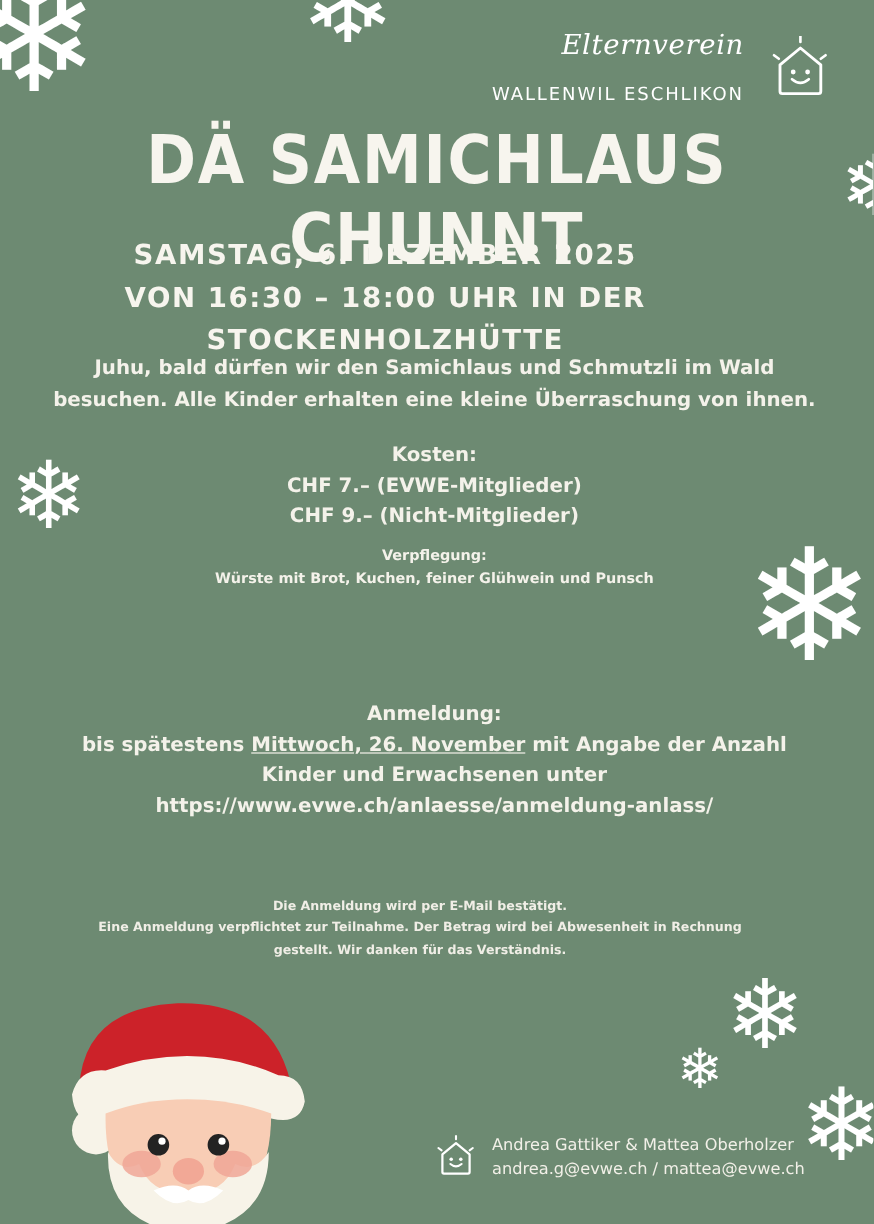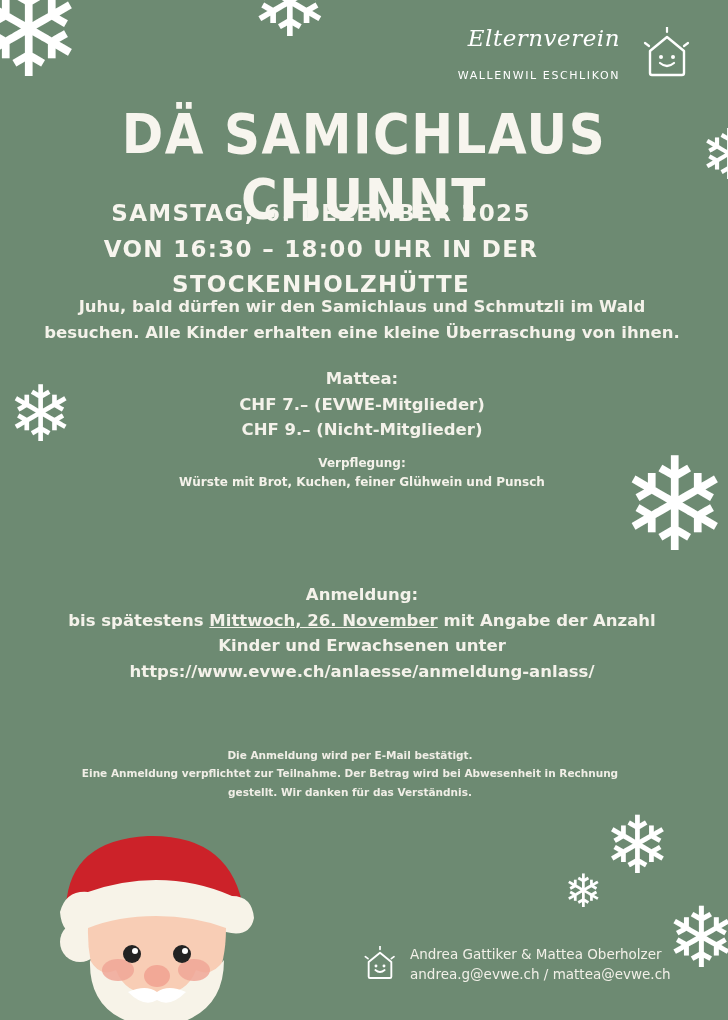"WALLENWIL ESCHLIKON" .logo-sub { font-size: 11px -> 15px }
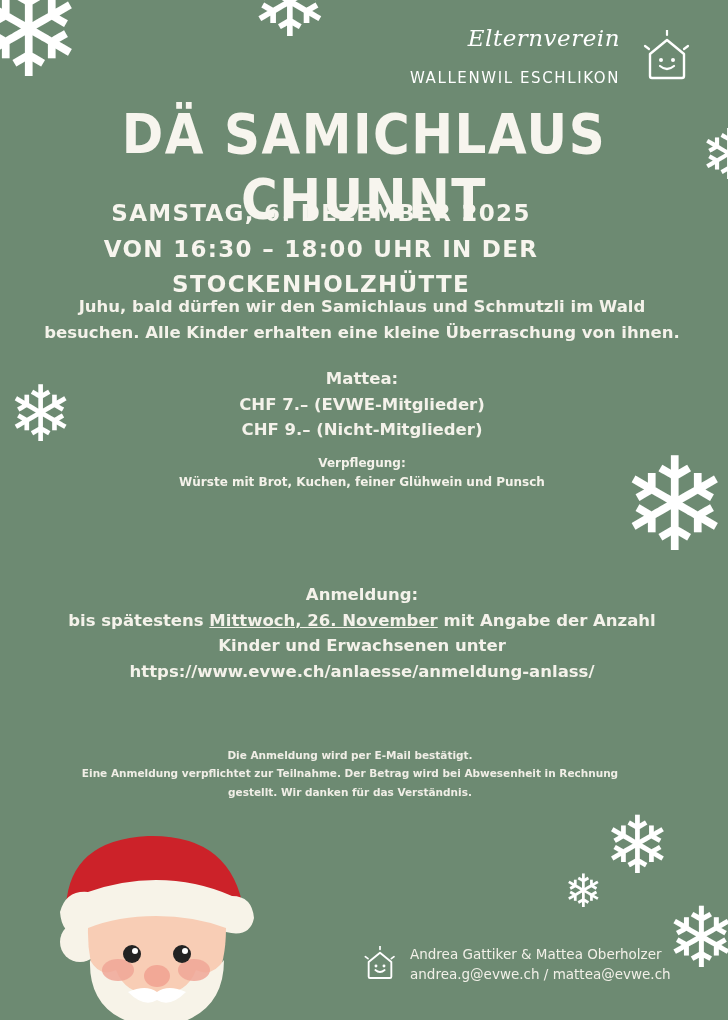"Mattea:" div { text: Mattea -> Kosten }
